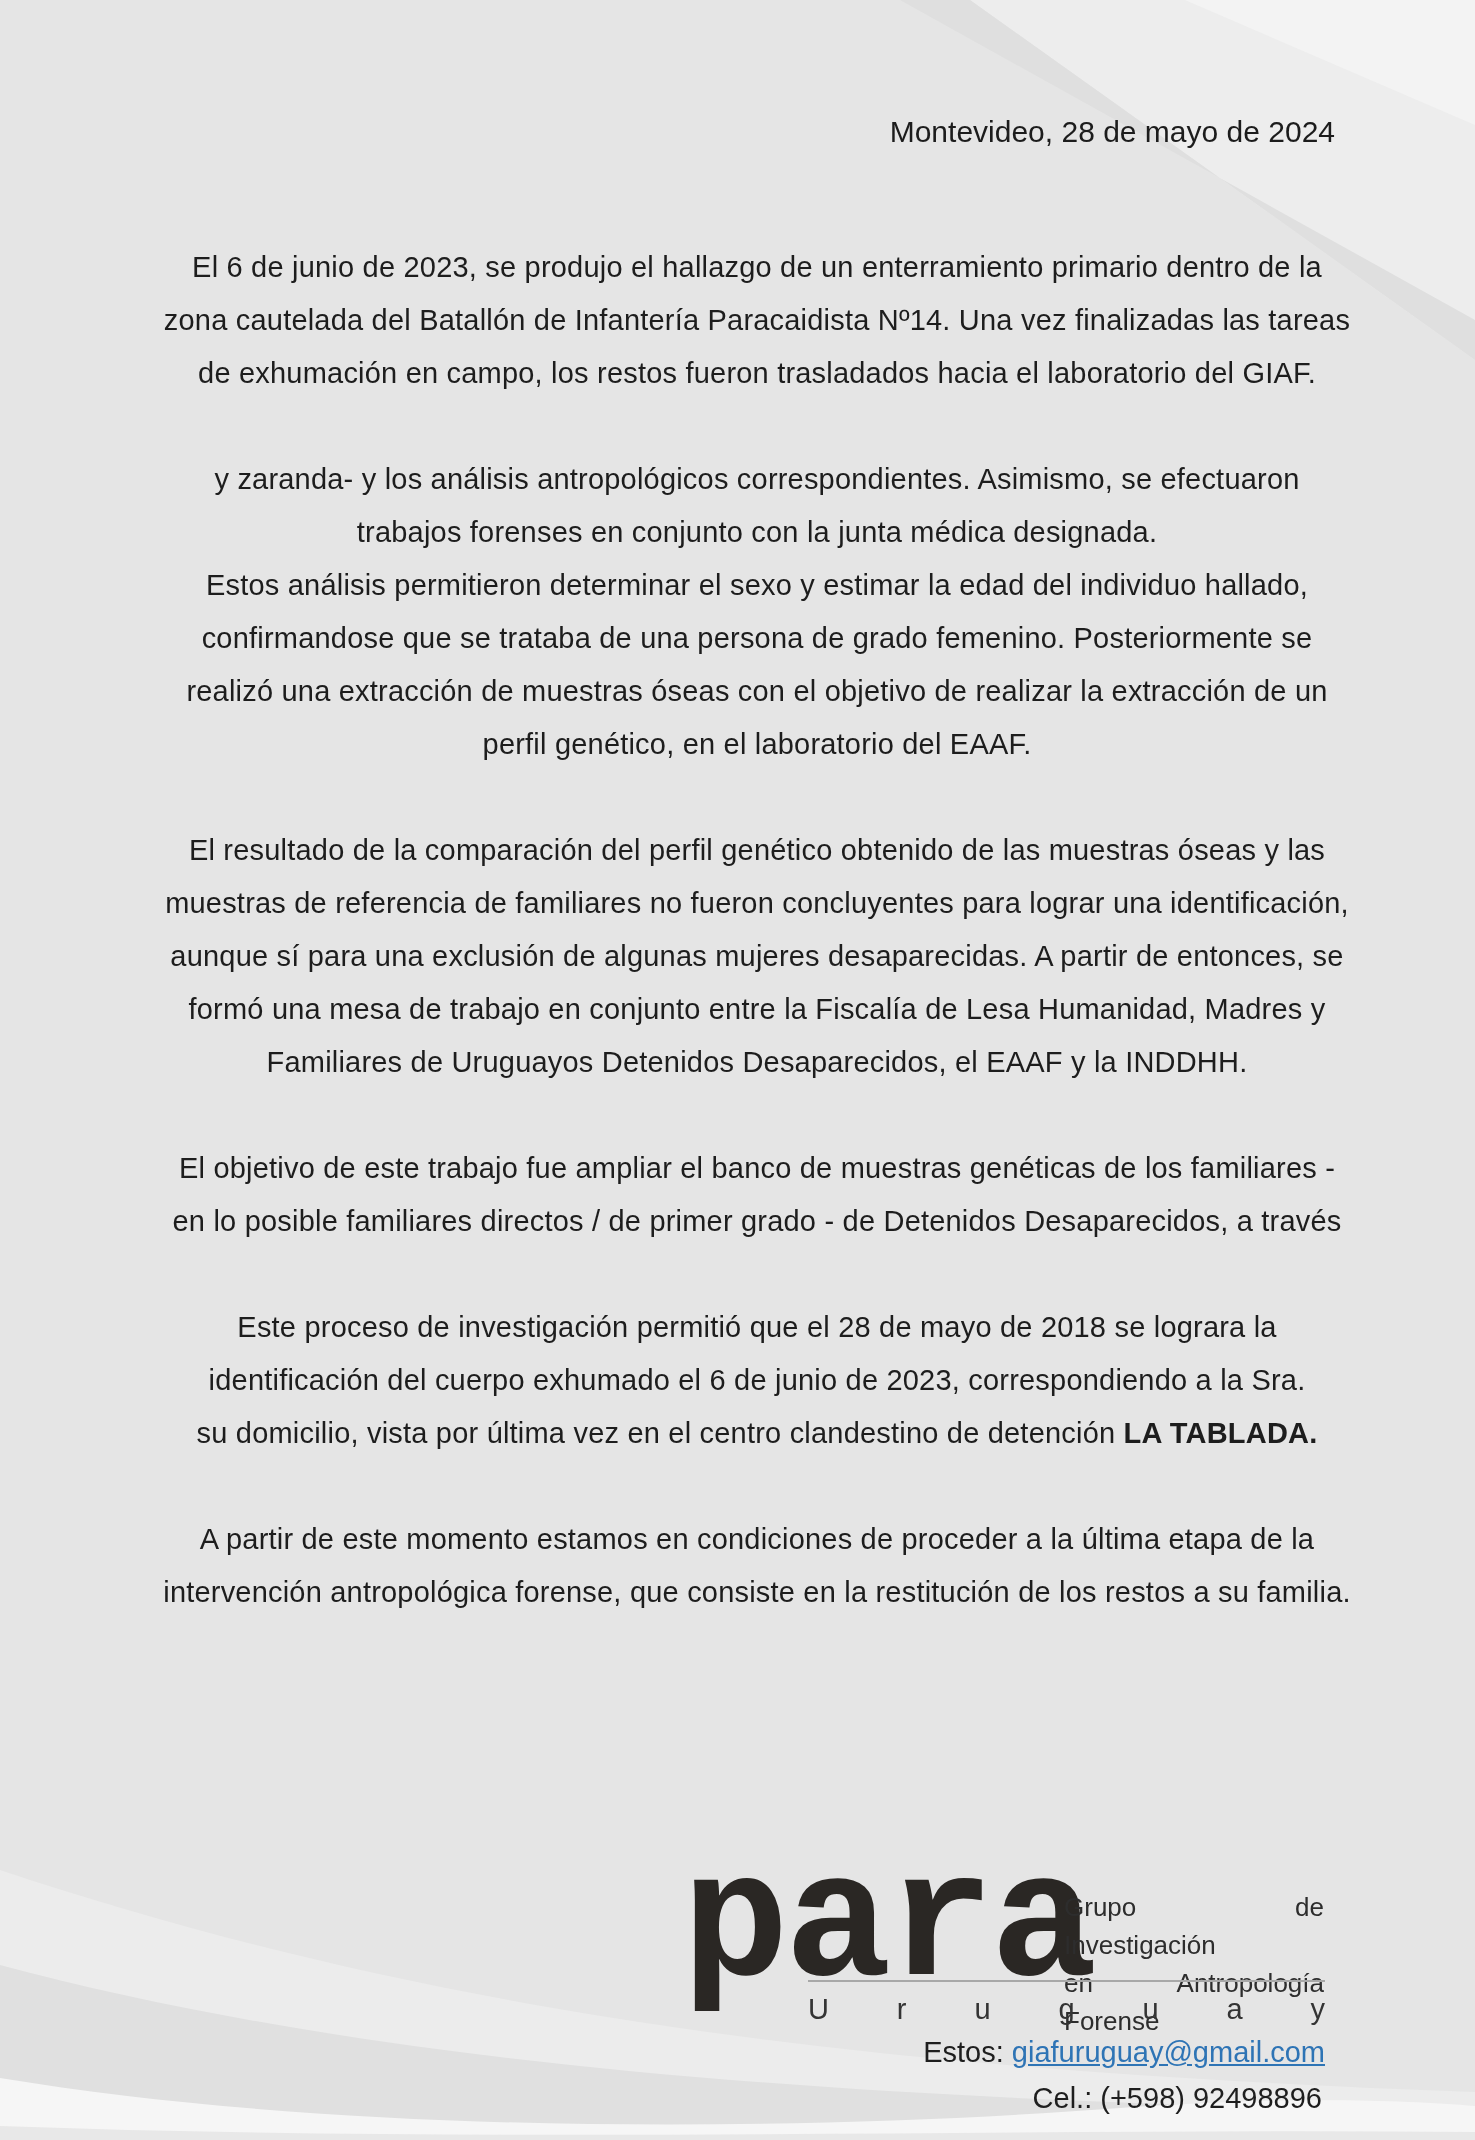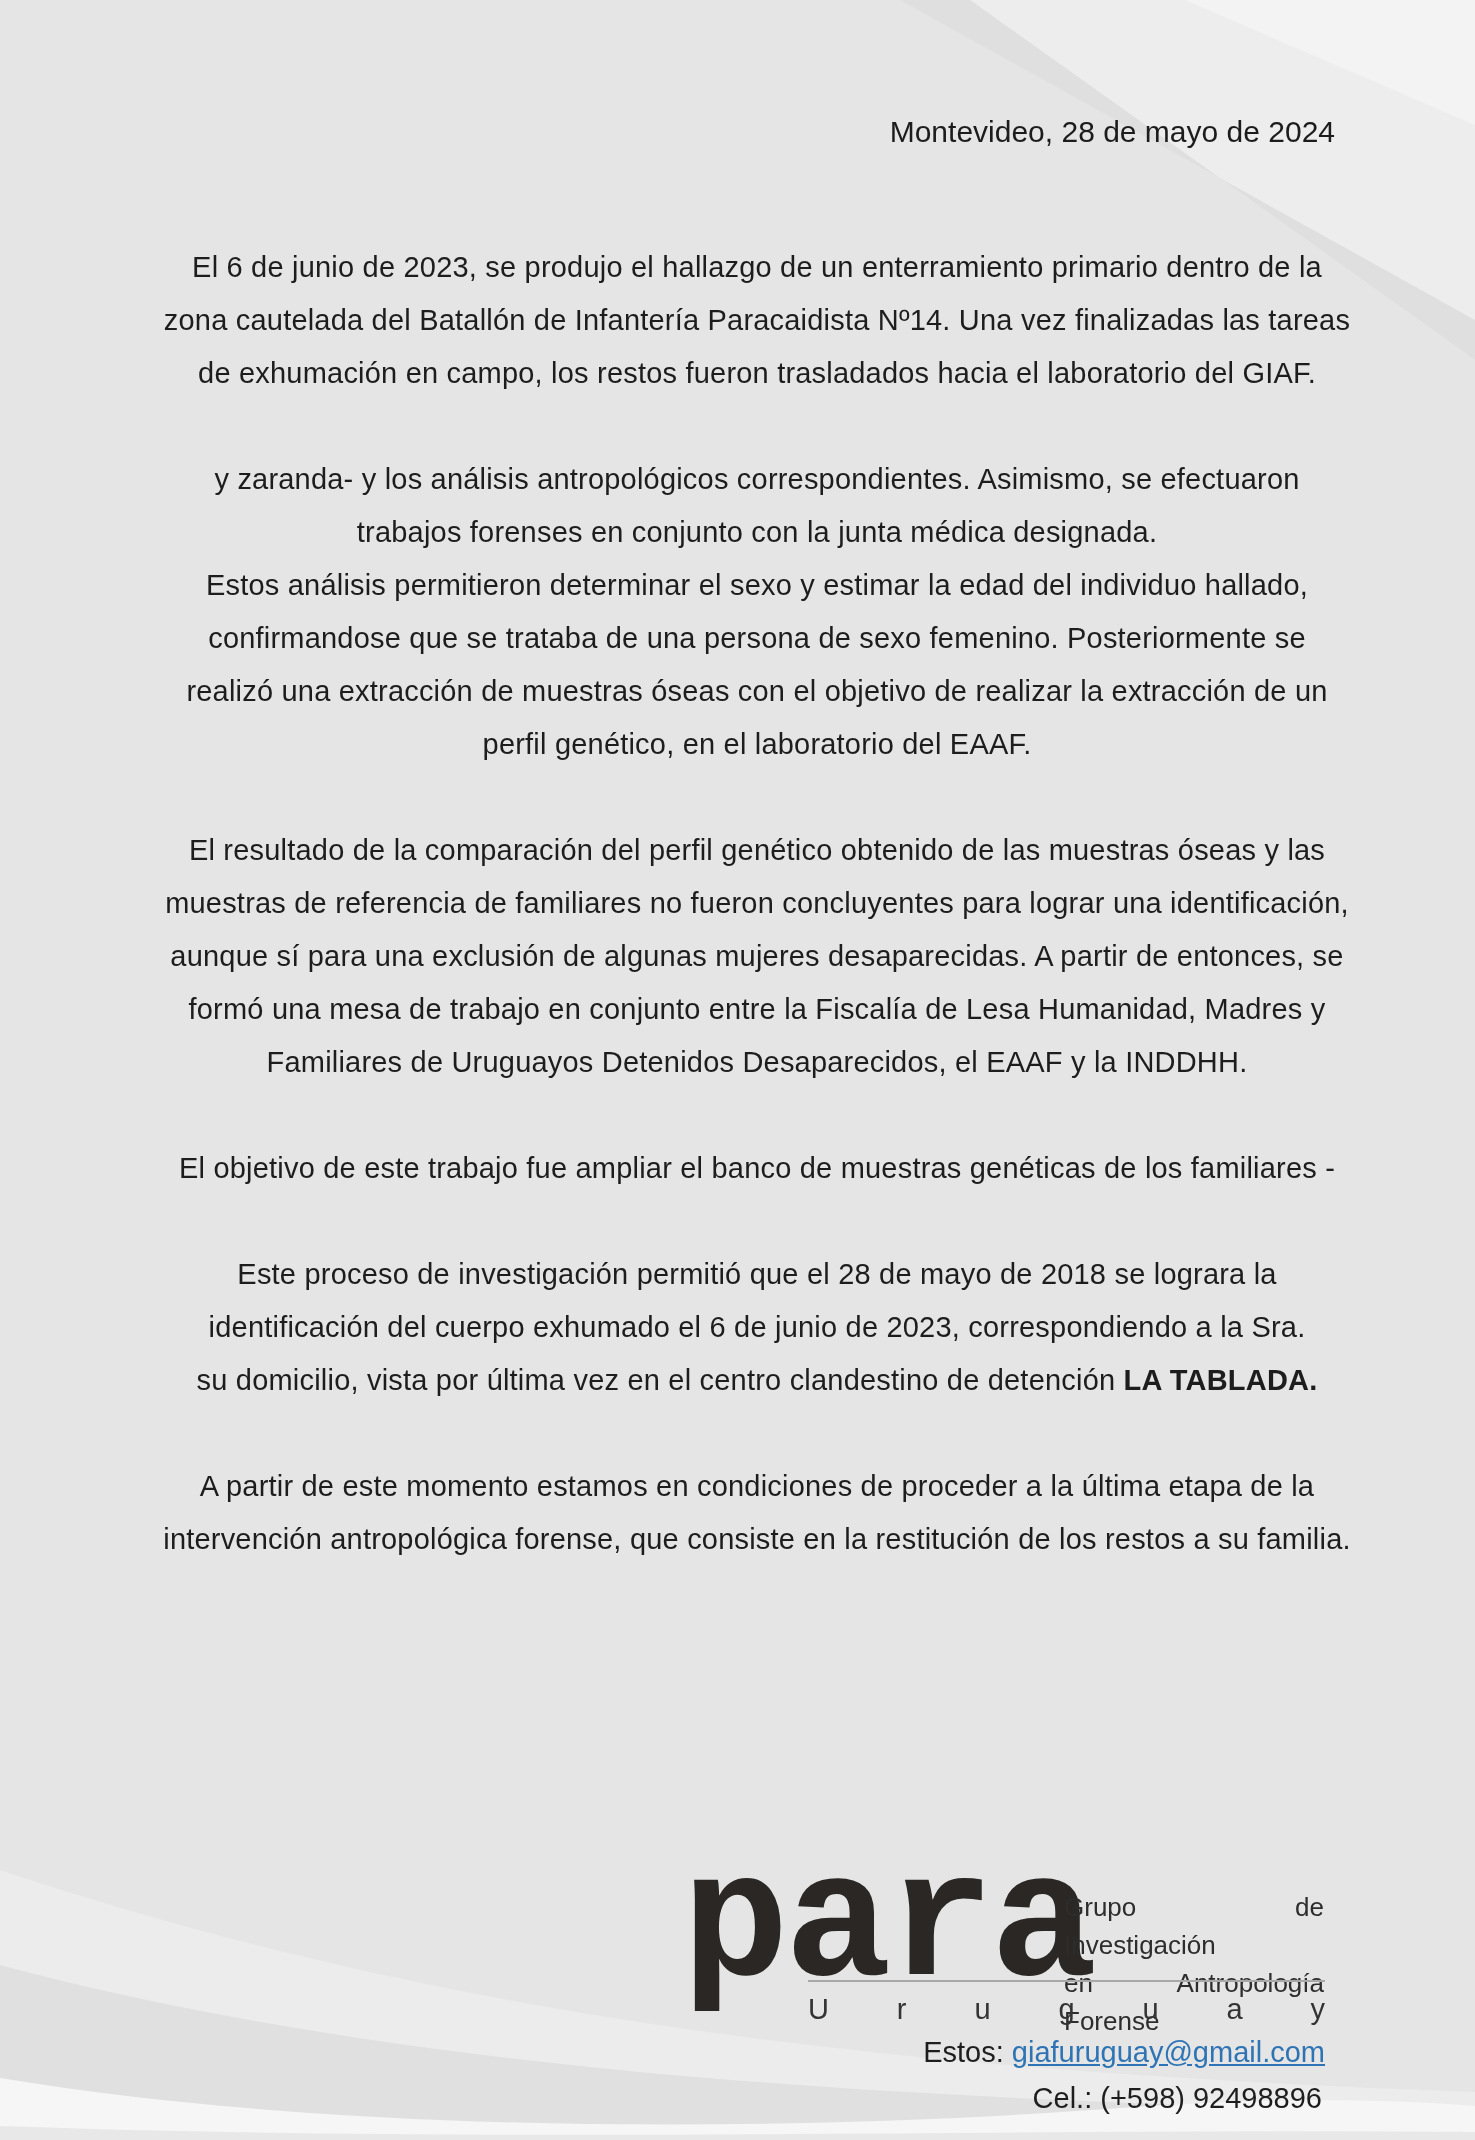"confirmandose que se trataba de" span { text: sexo -> grado }
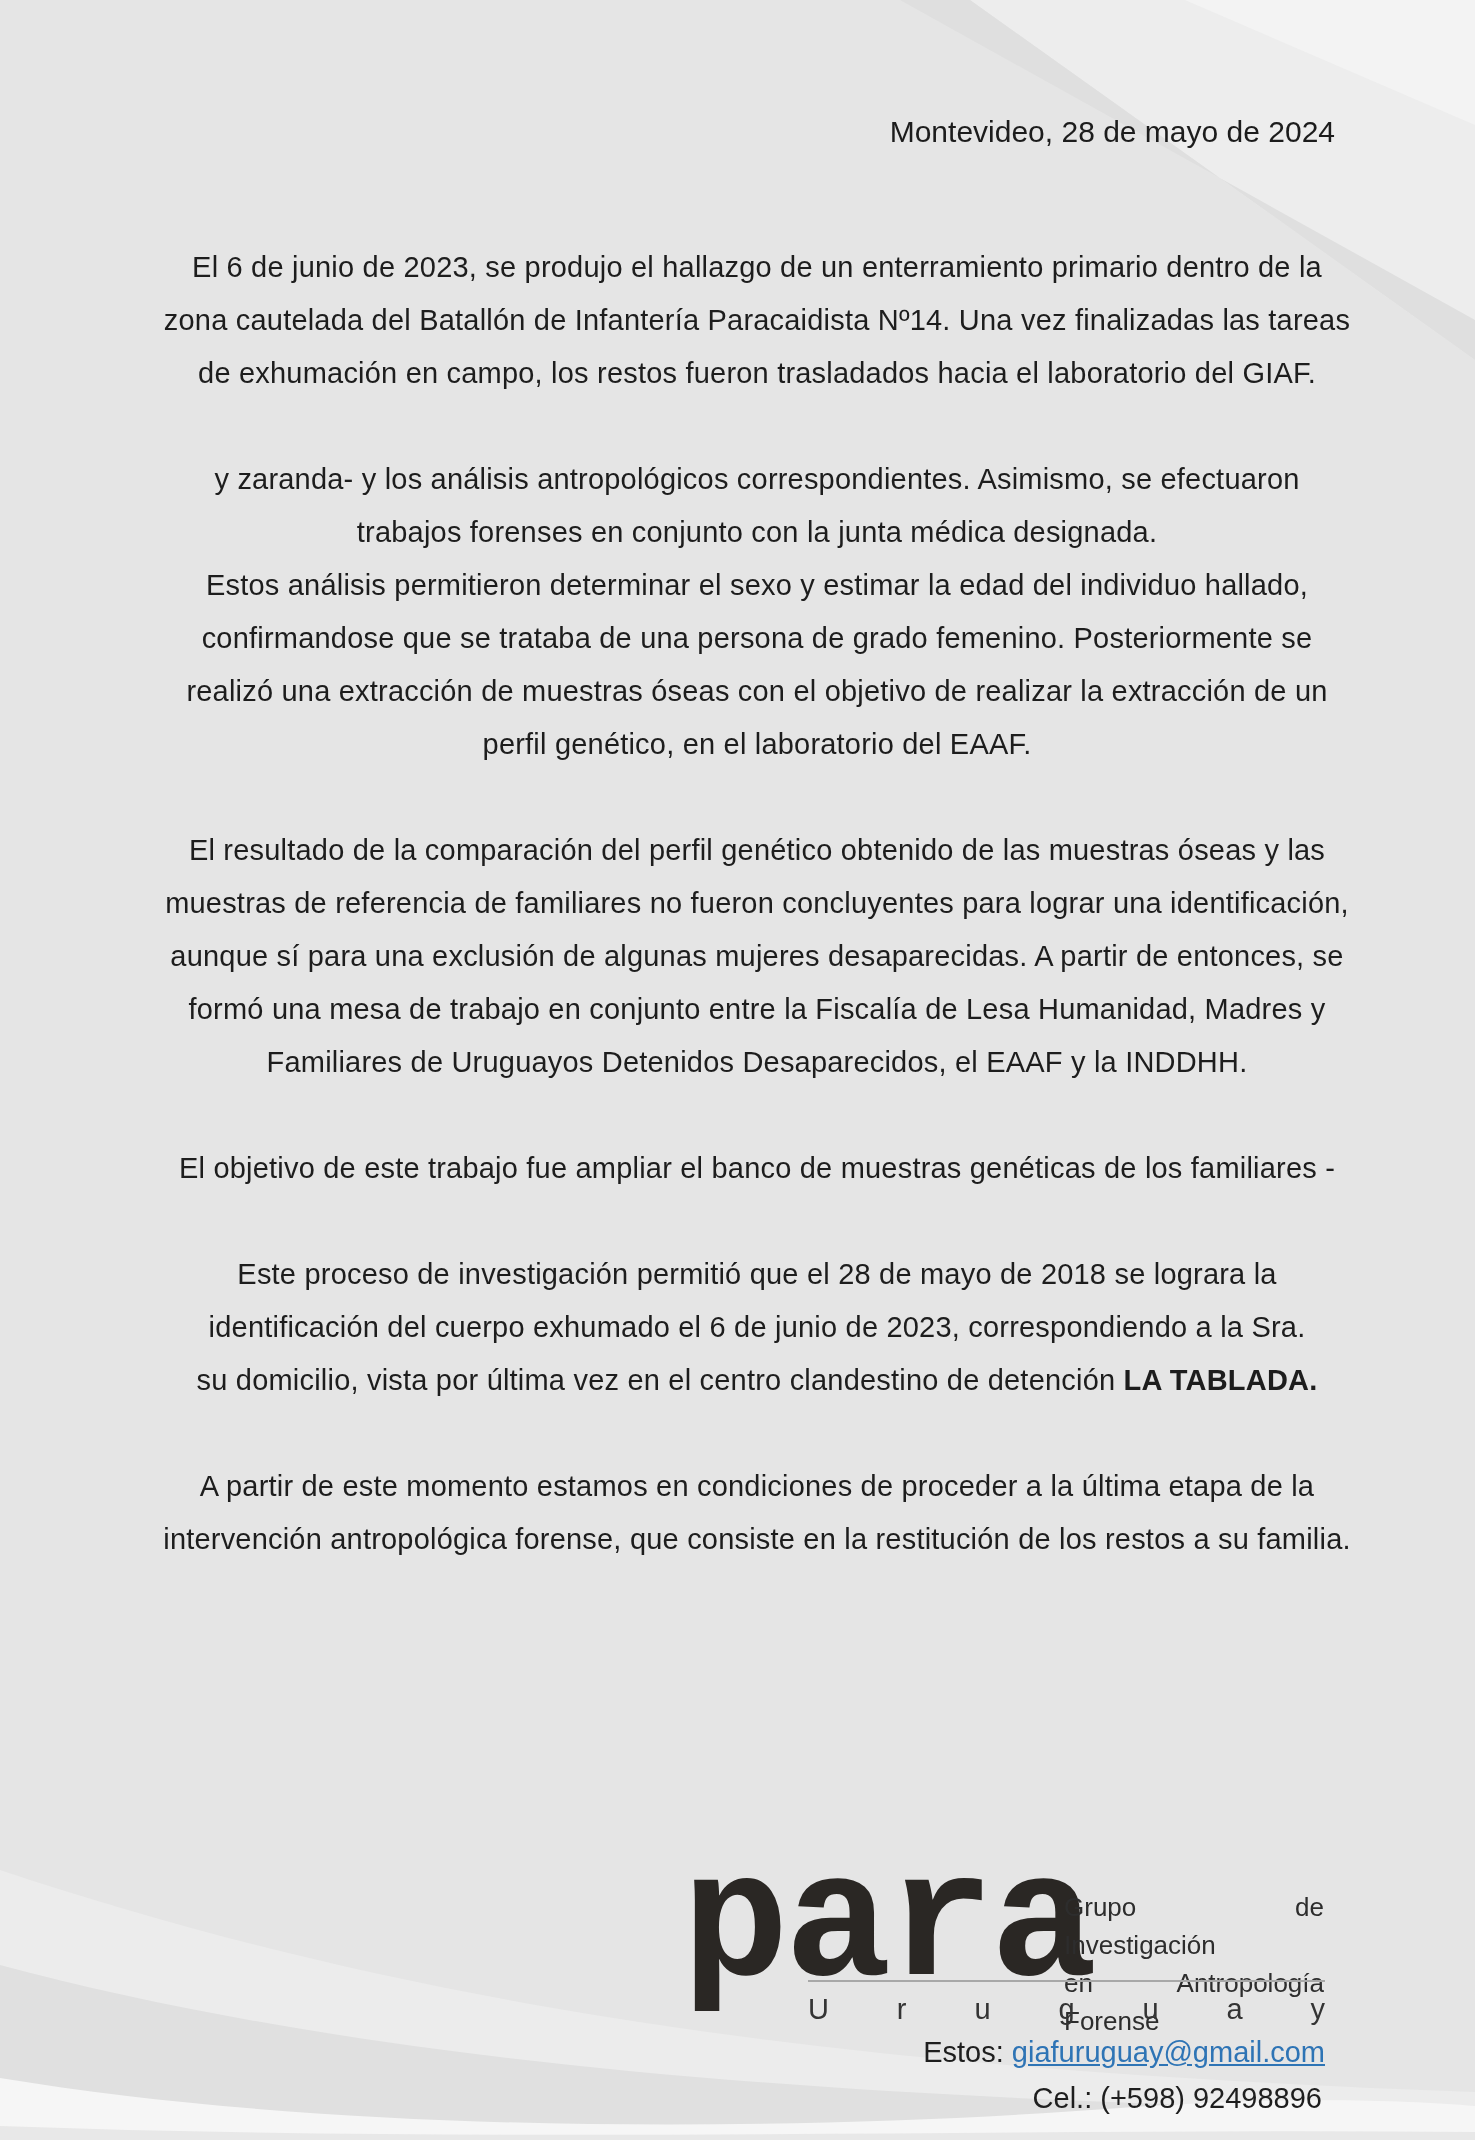"en lo posible familiares directos" div.line { html: none -> <div><span>en lo posible familiares directos / de primer grado - de Detenidos Desaparecidos, a través</span></div> }
